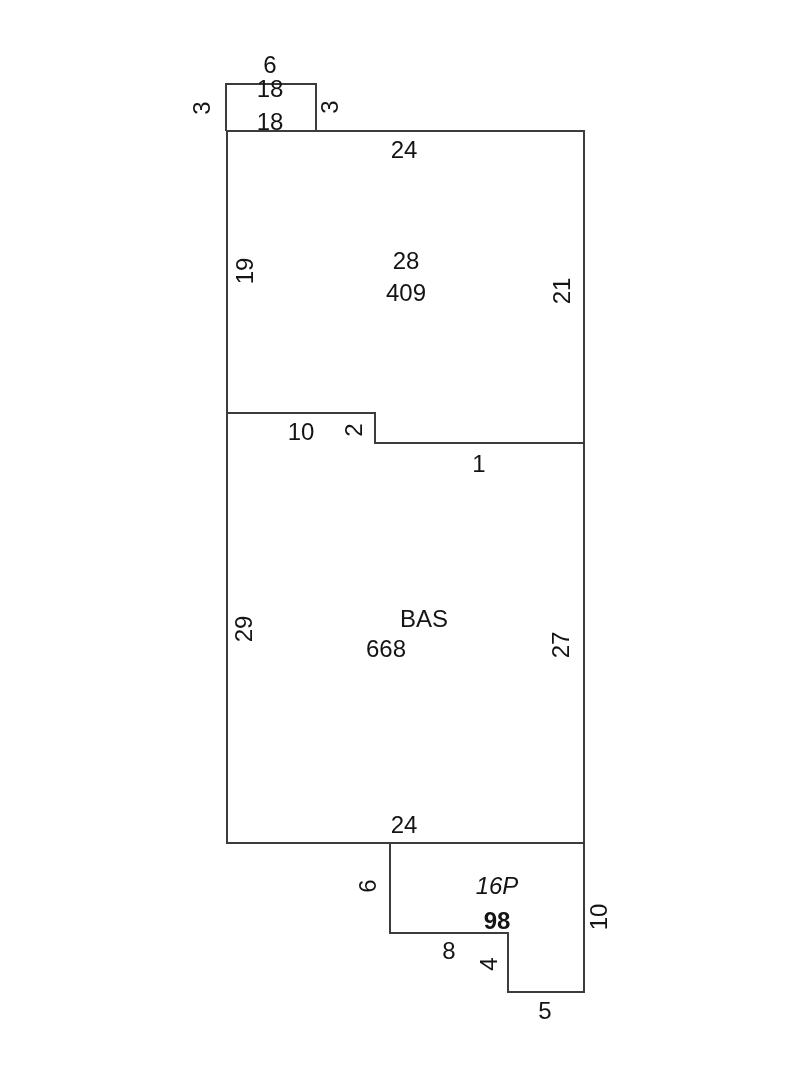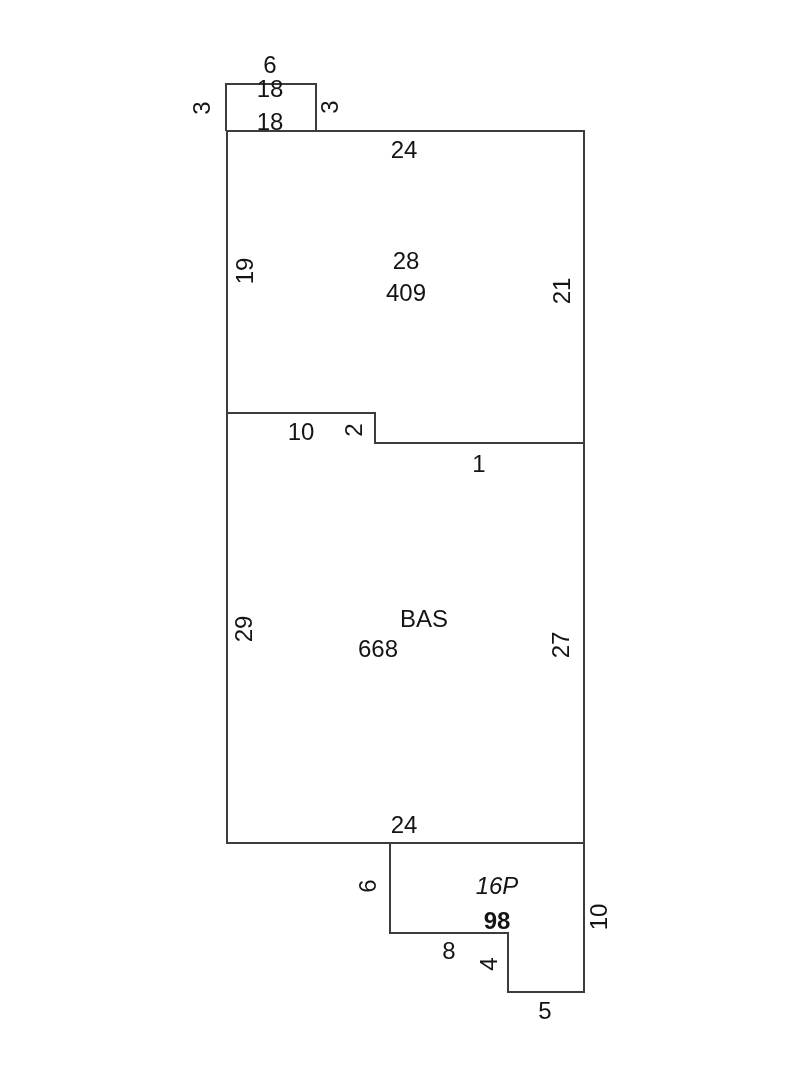"668" span.lbl { left: 378px -> 386px }
